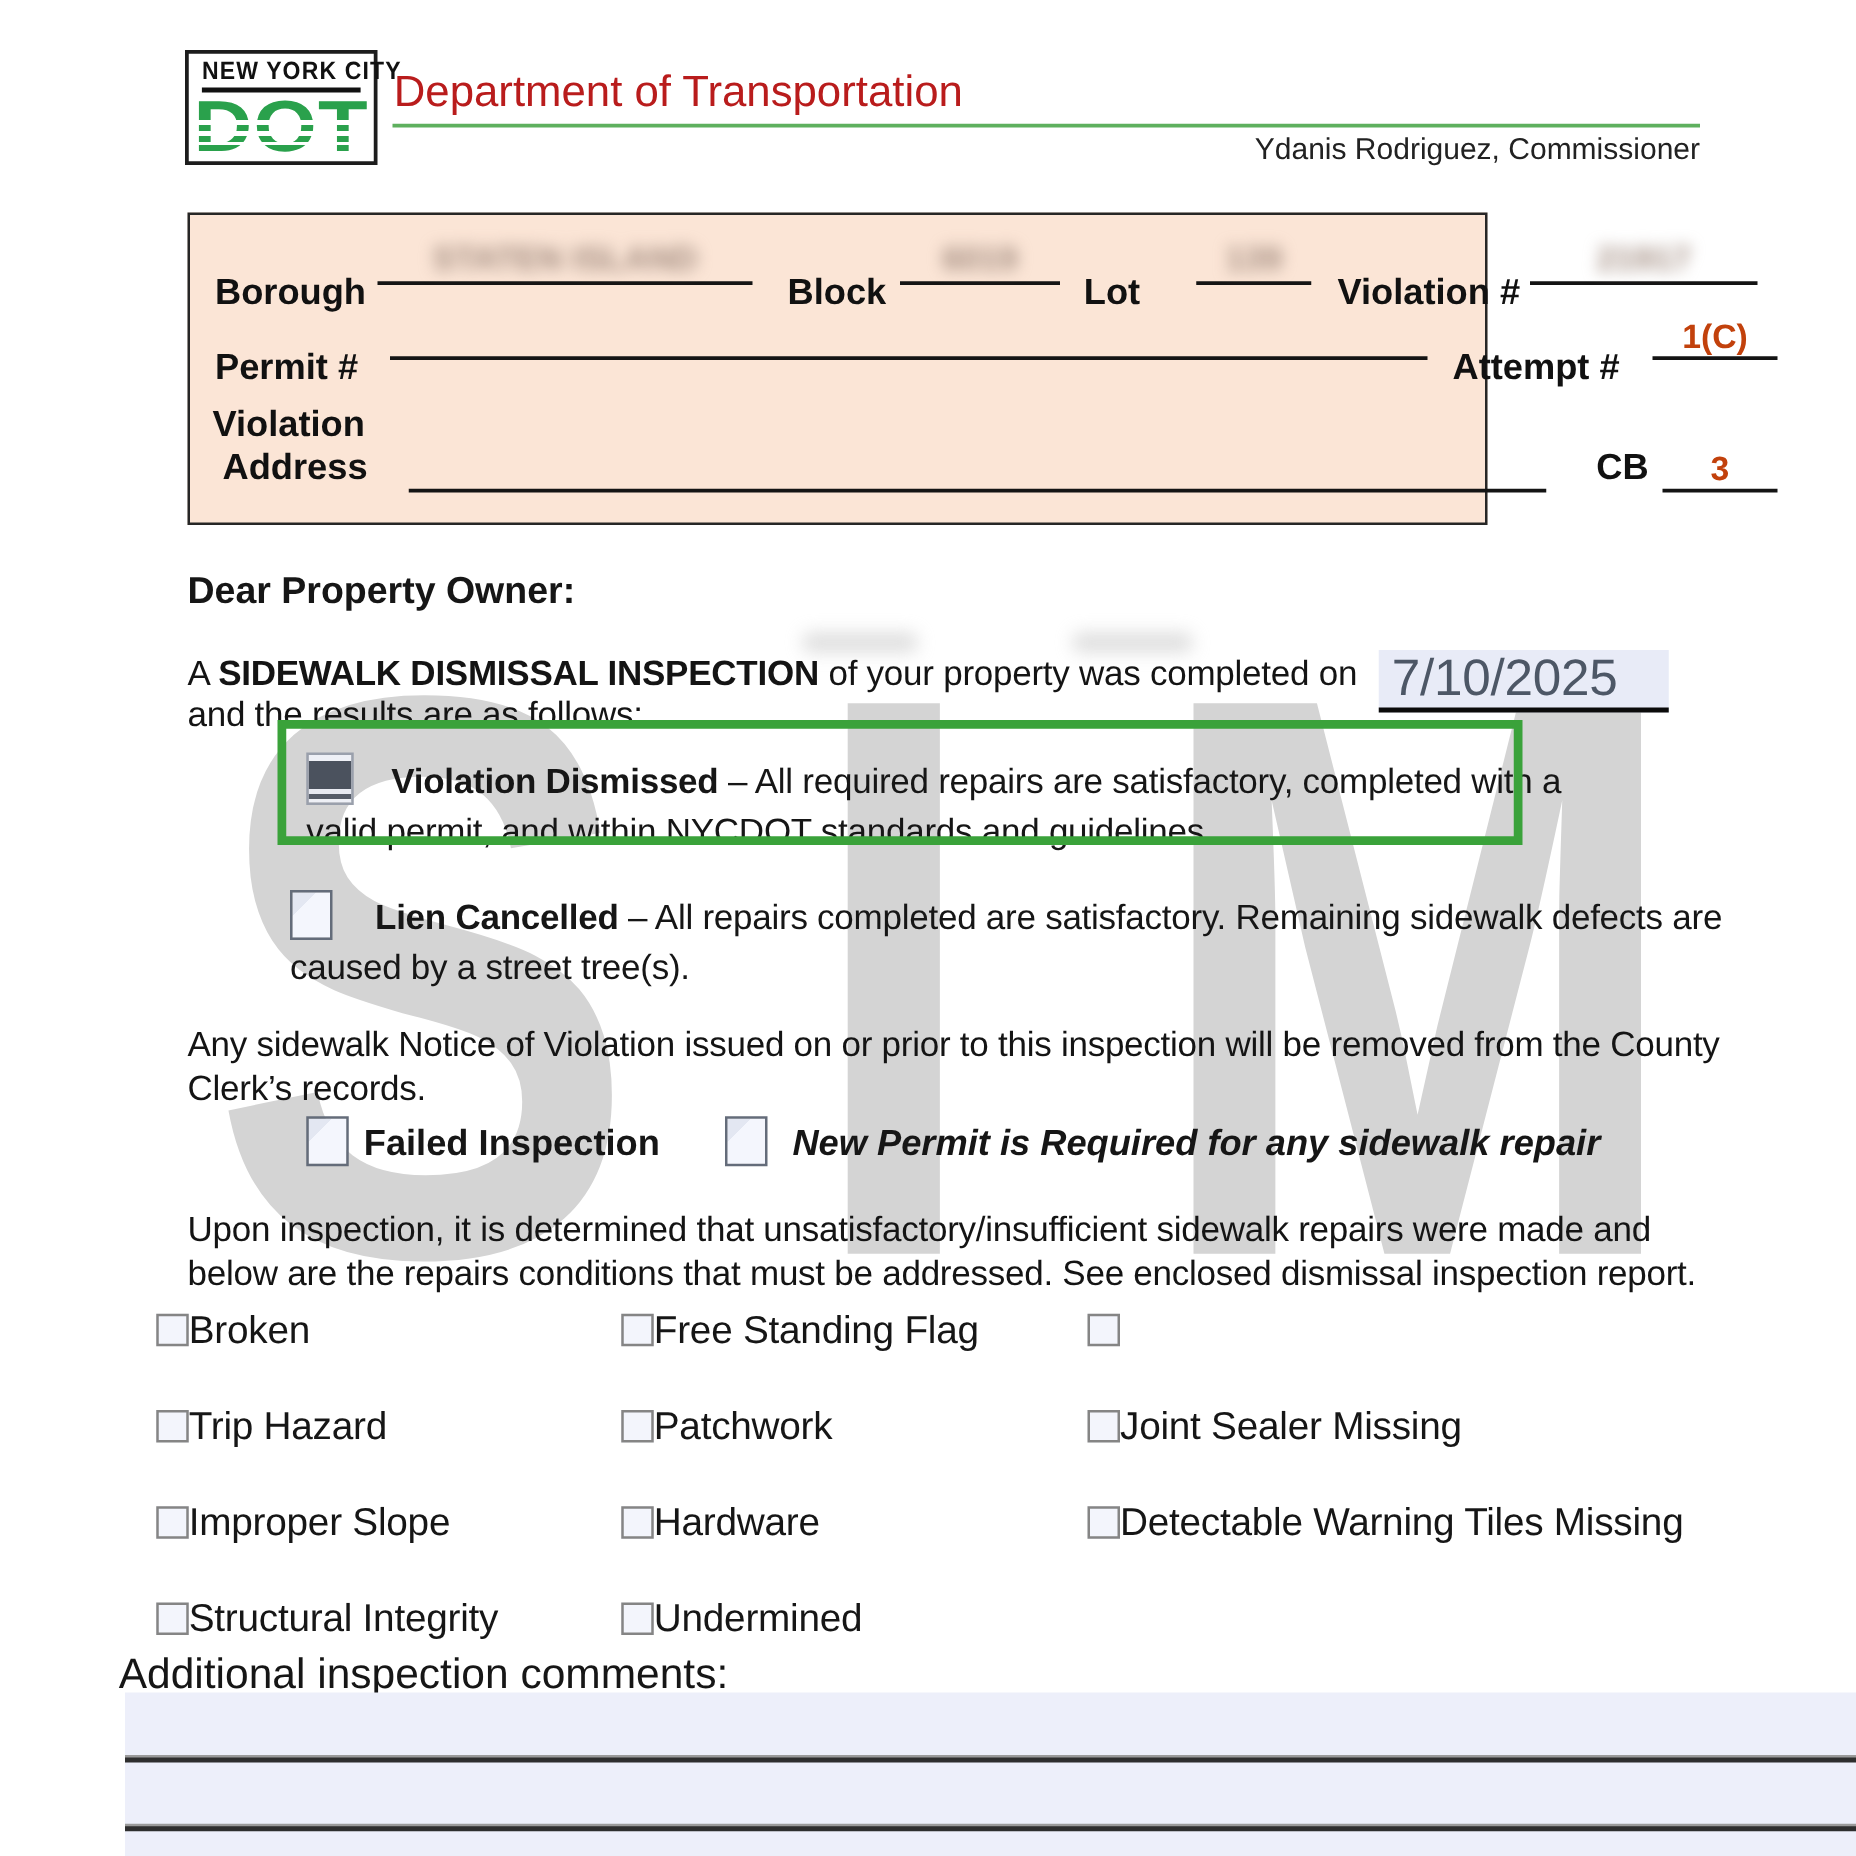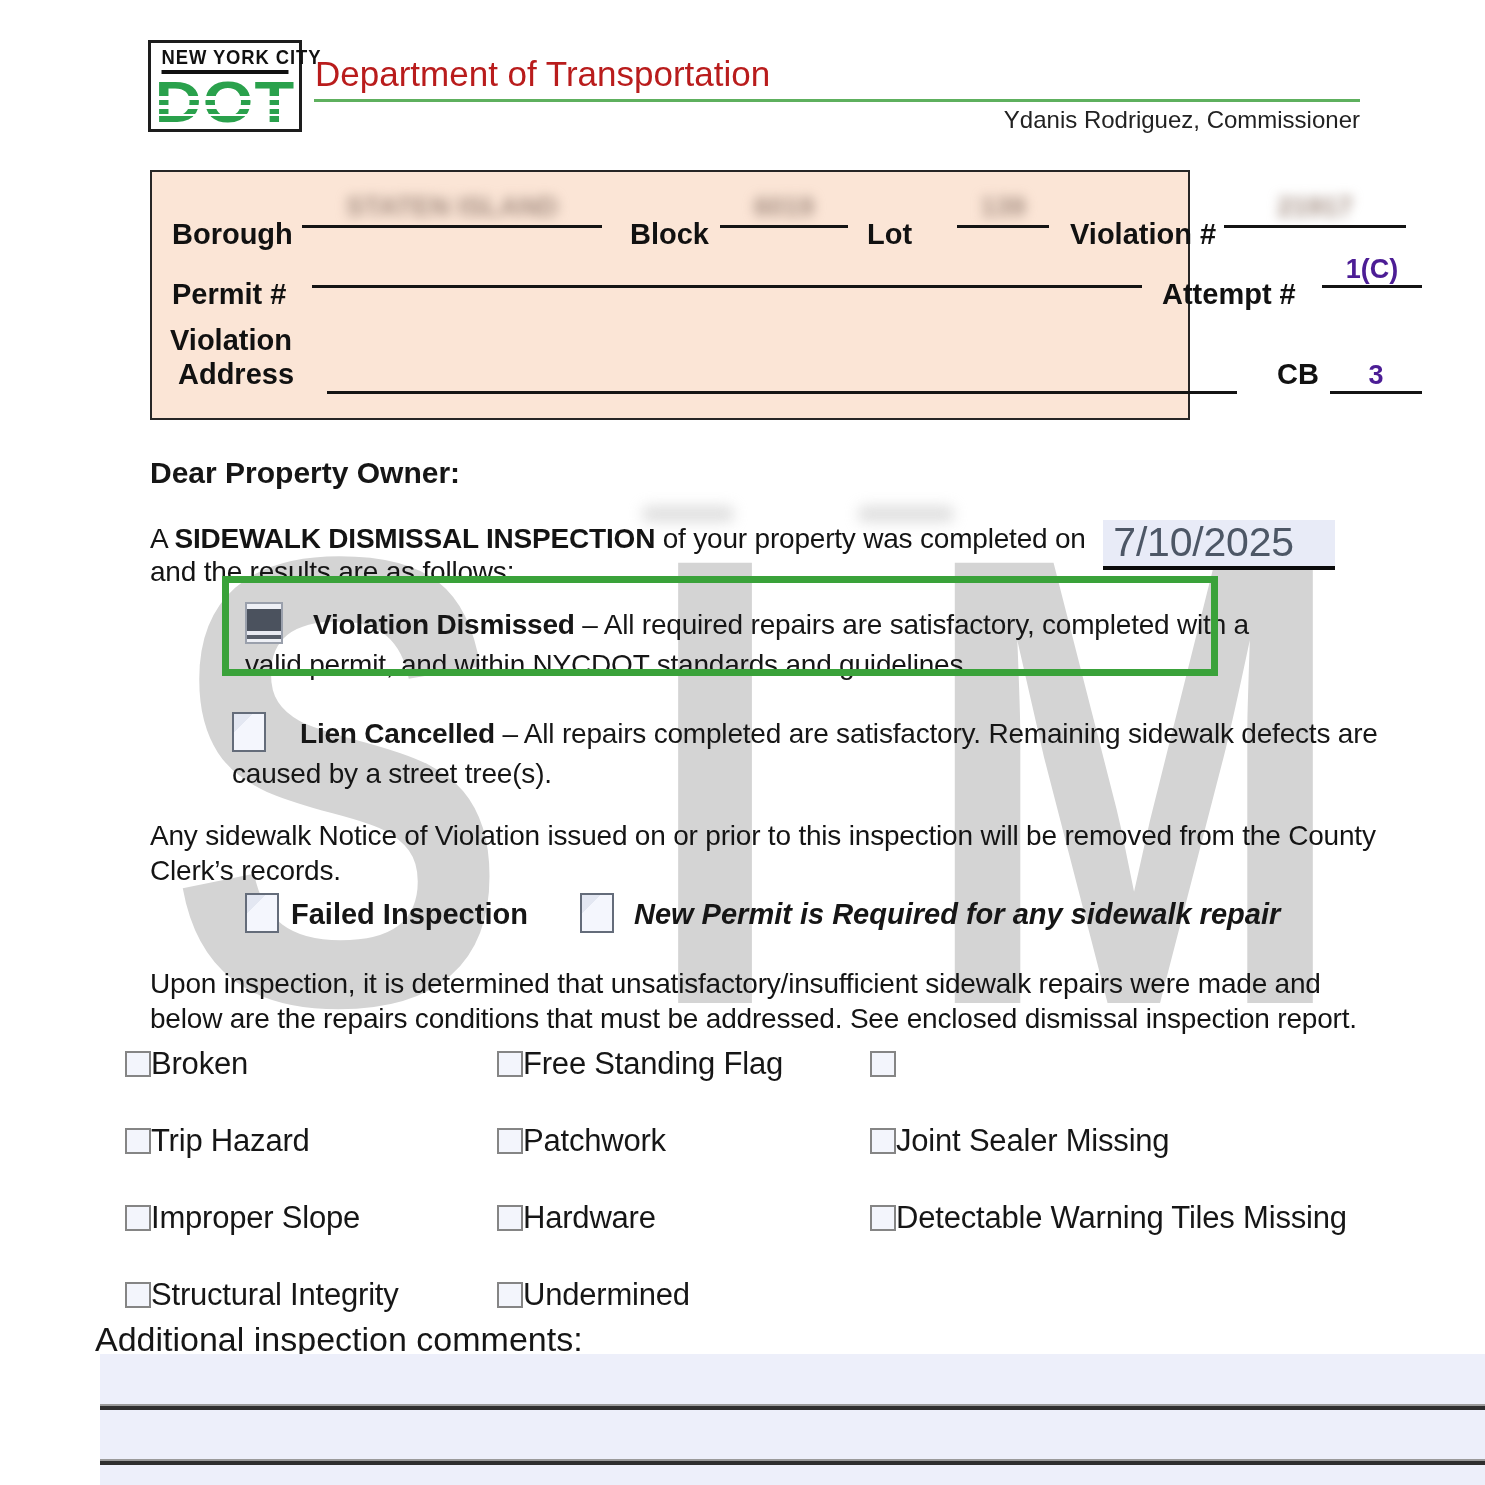"1(C)" .fillval { color: #4c1d95 -> #c2410c }
